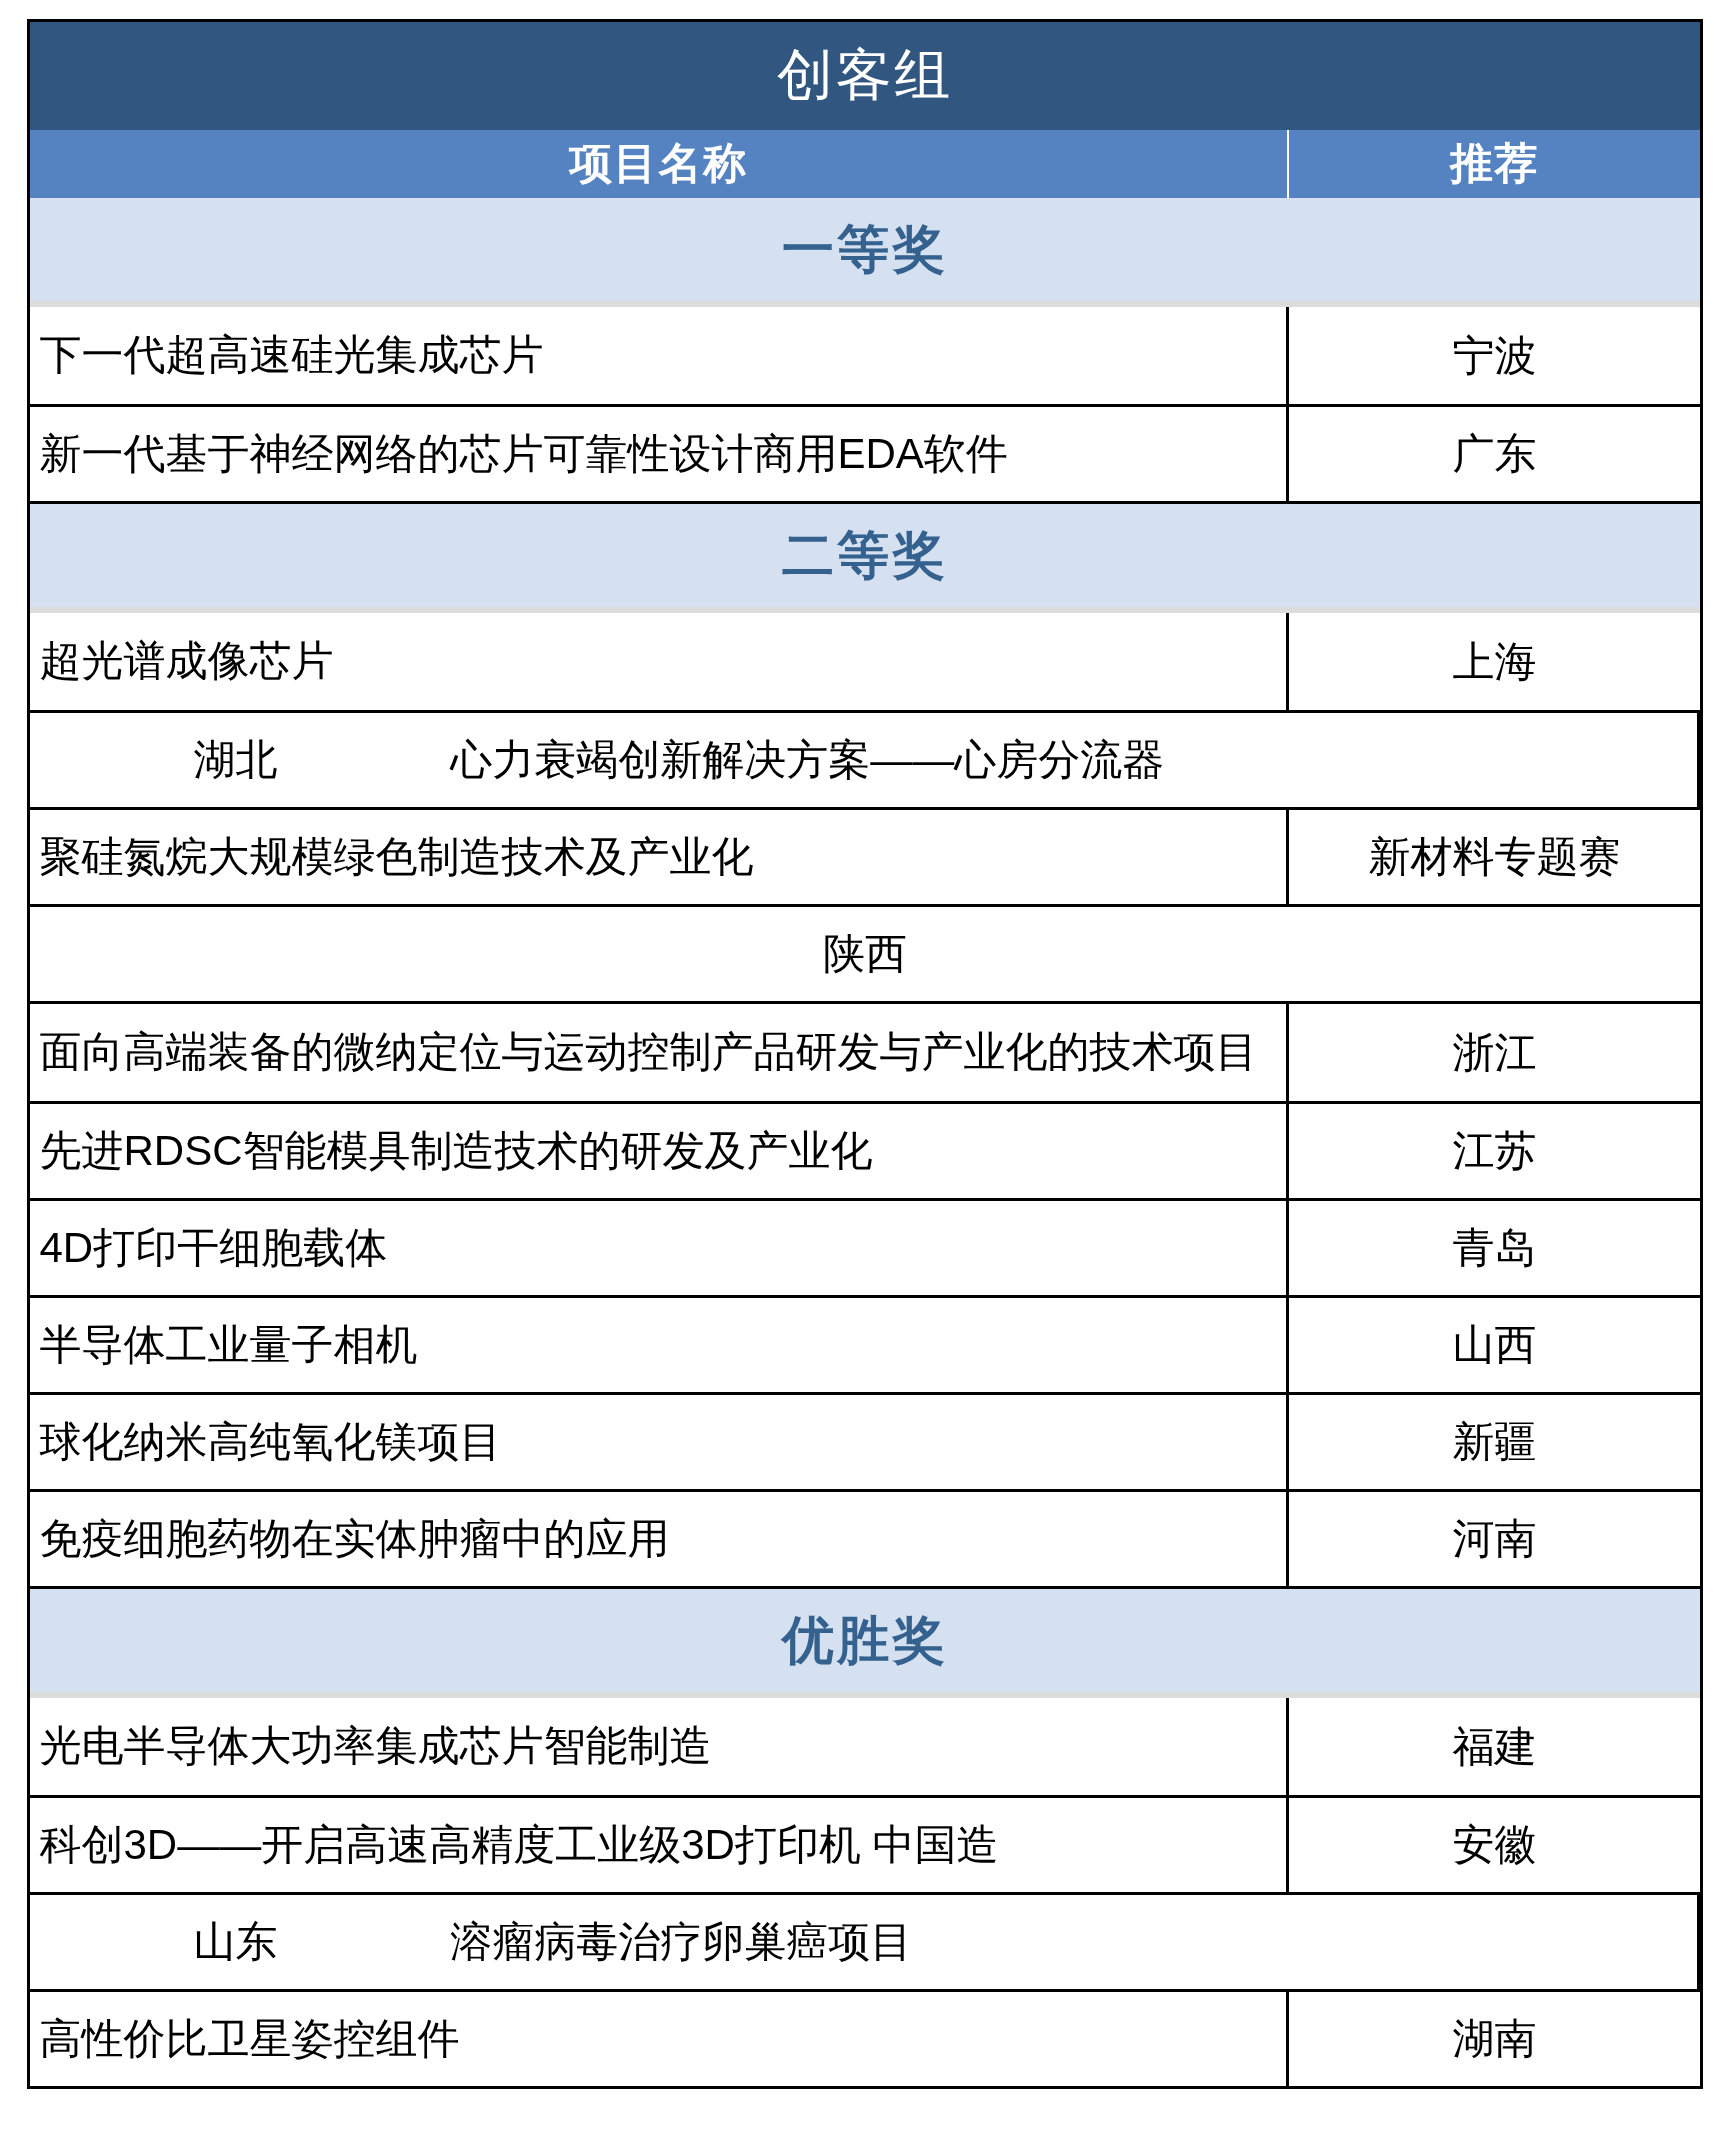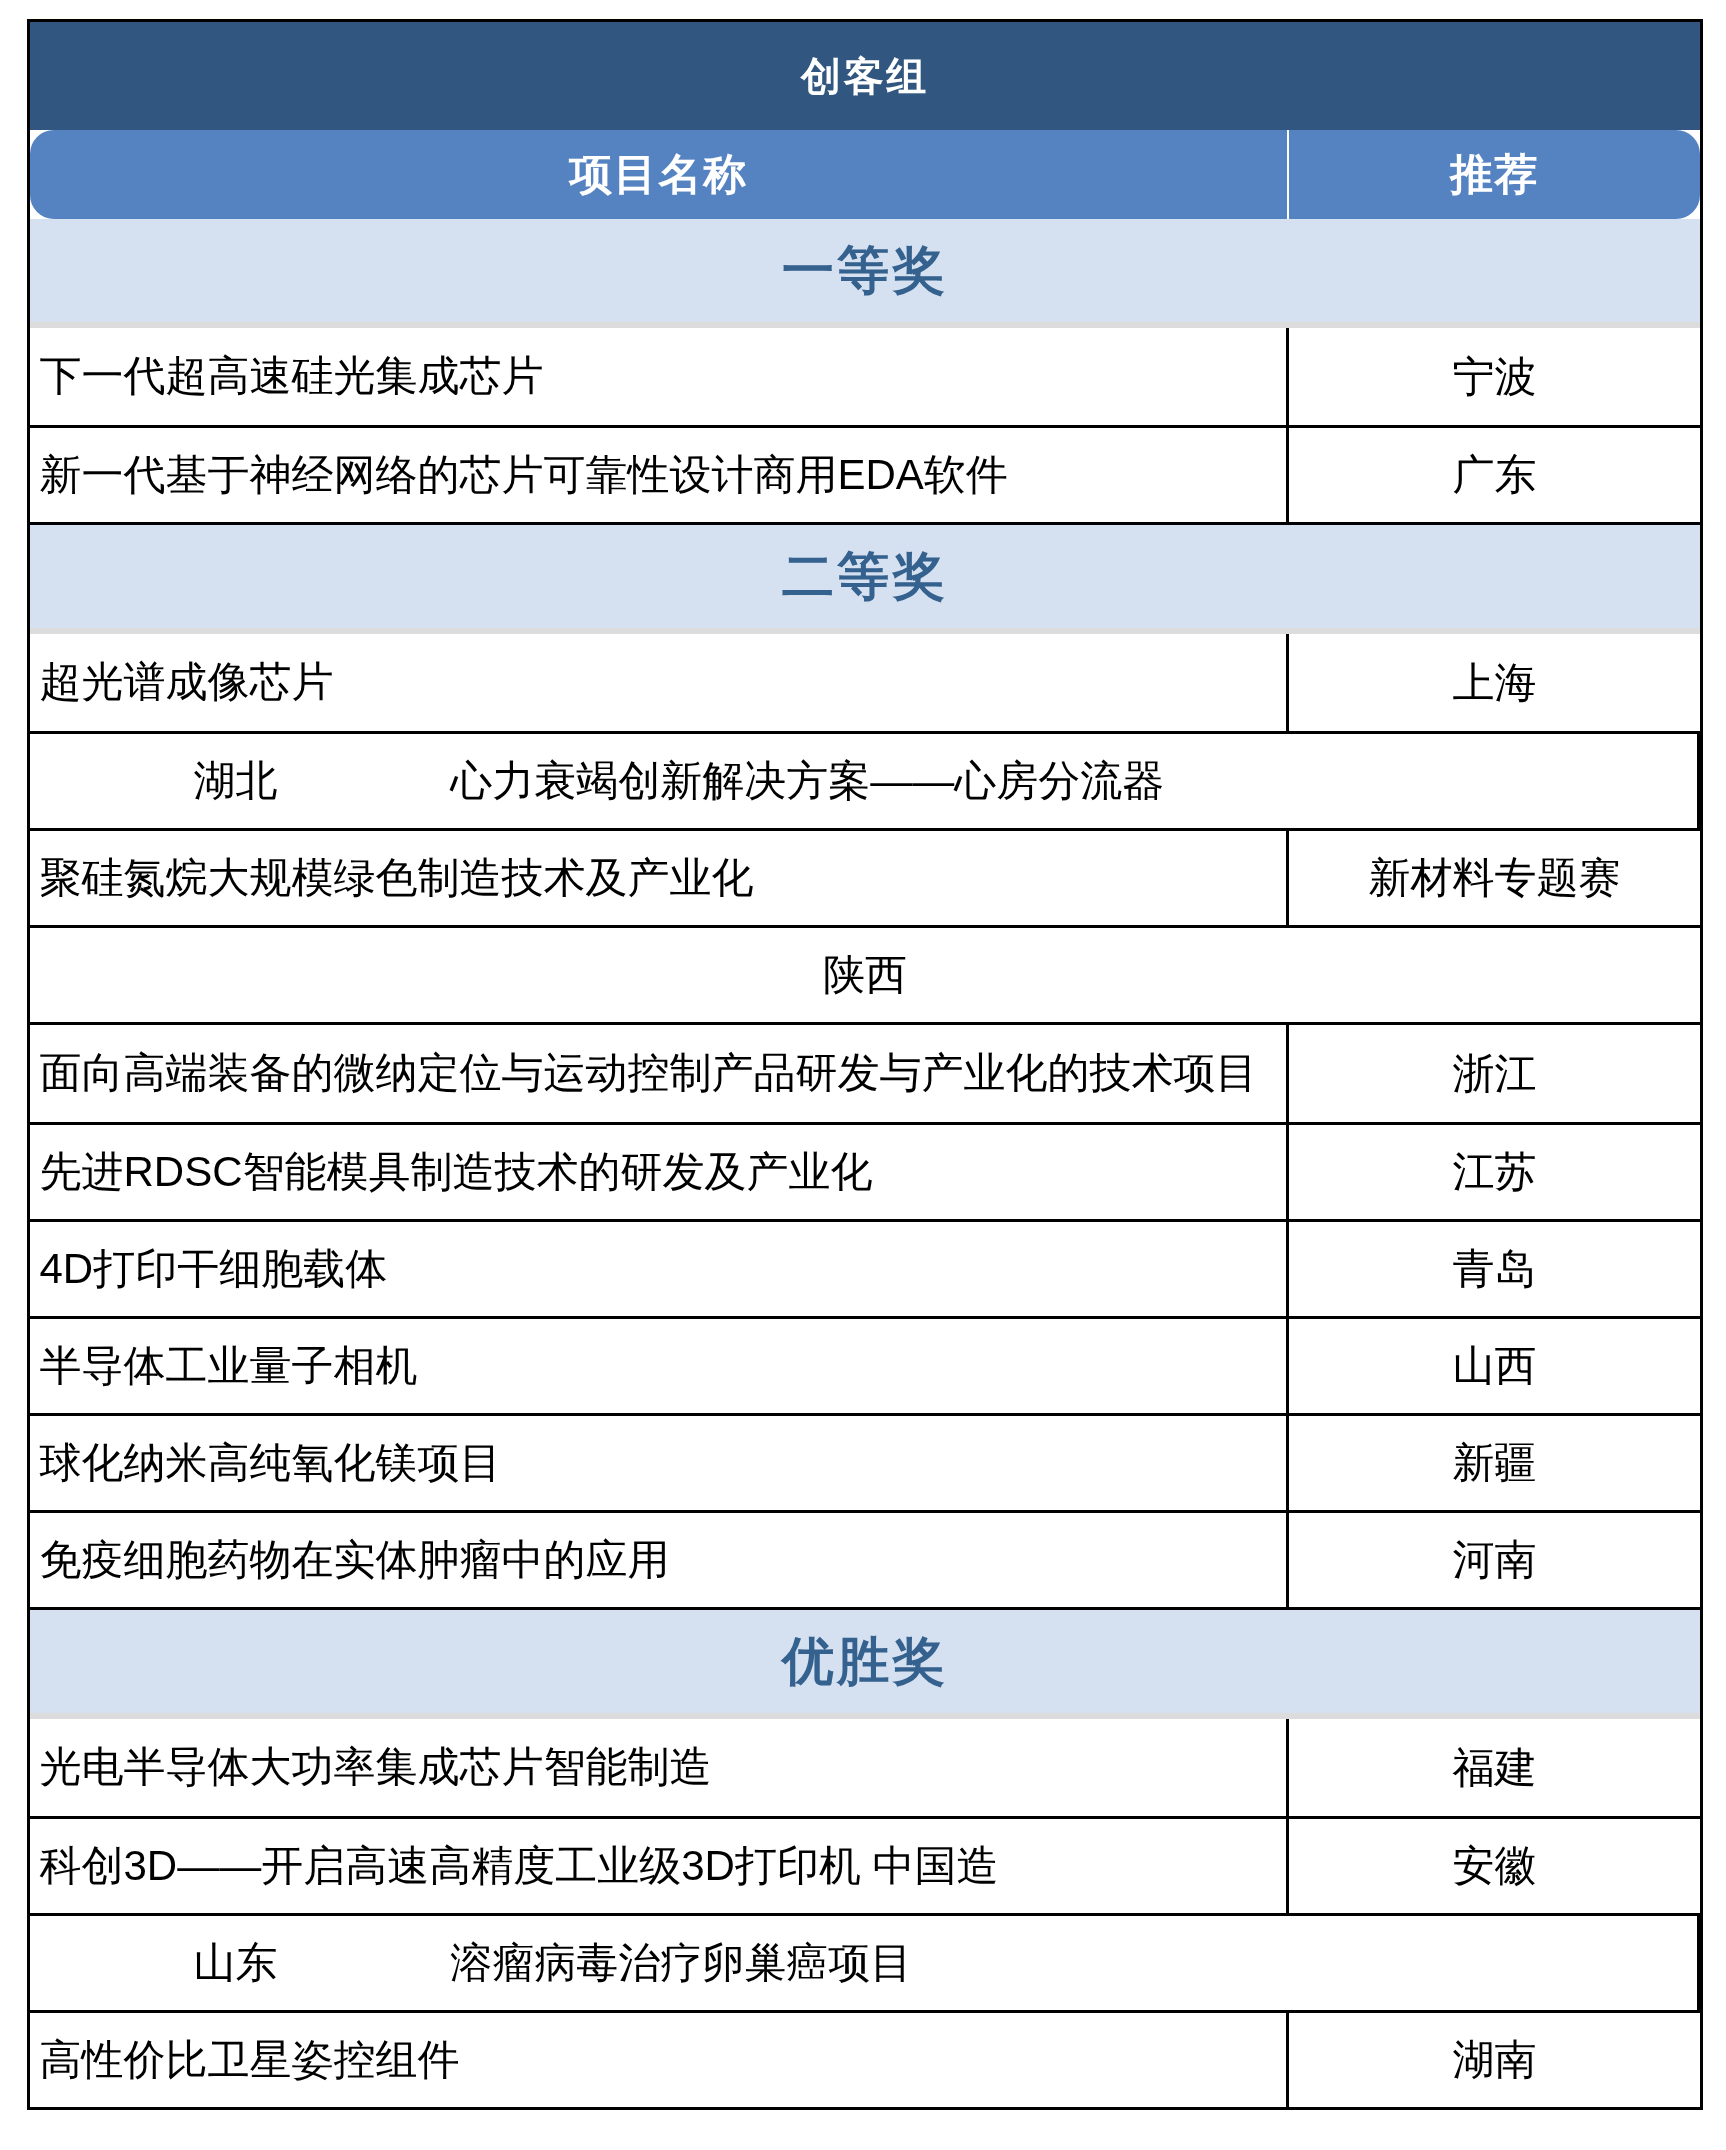"创客组" .title-row .t { font-size: 40px -> 56px; font-weight: bold -> normal }
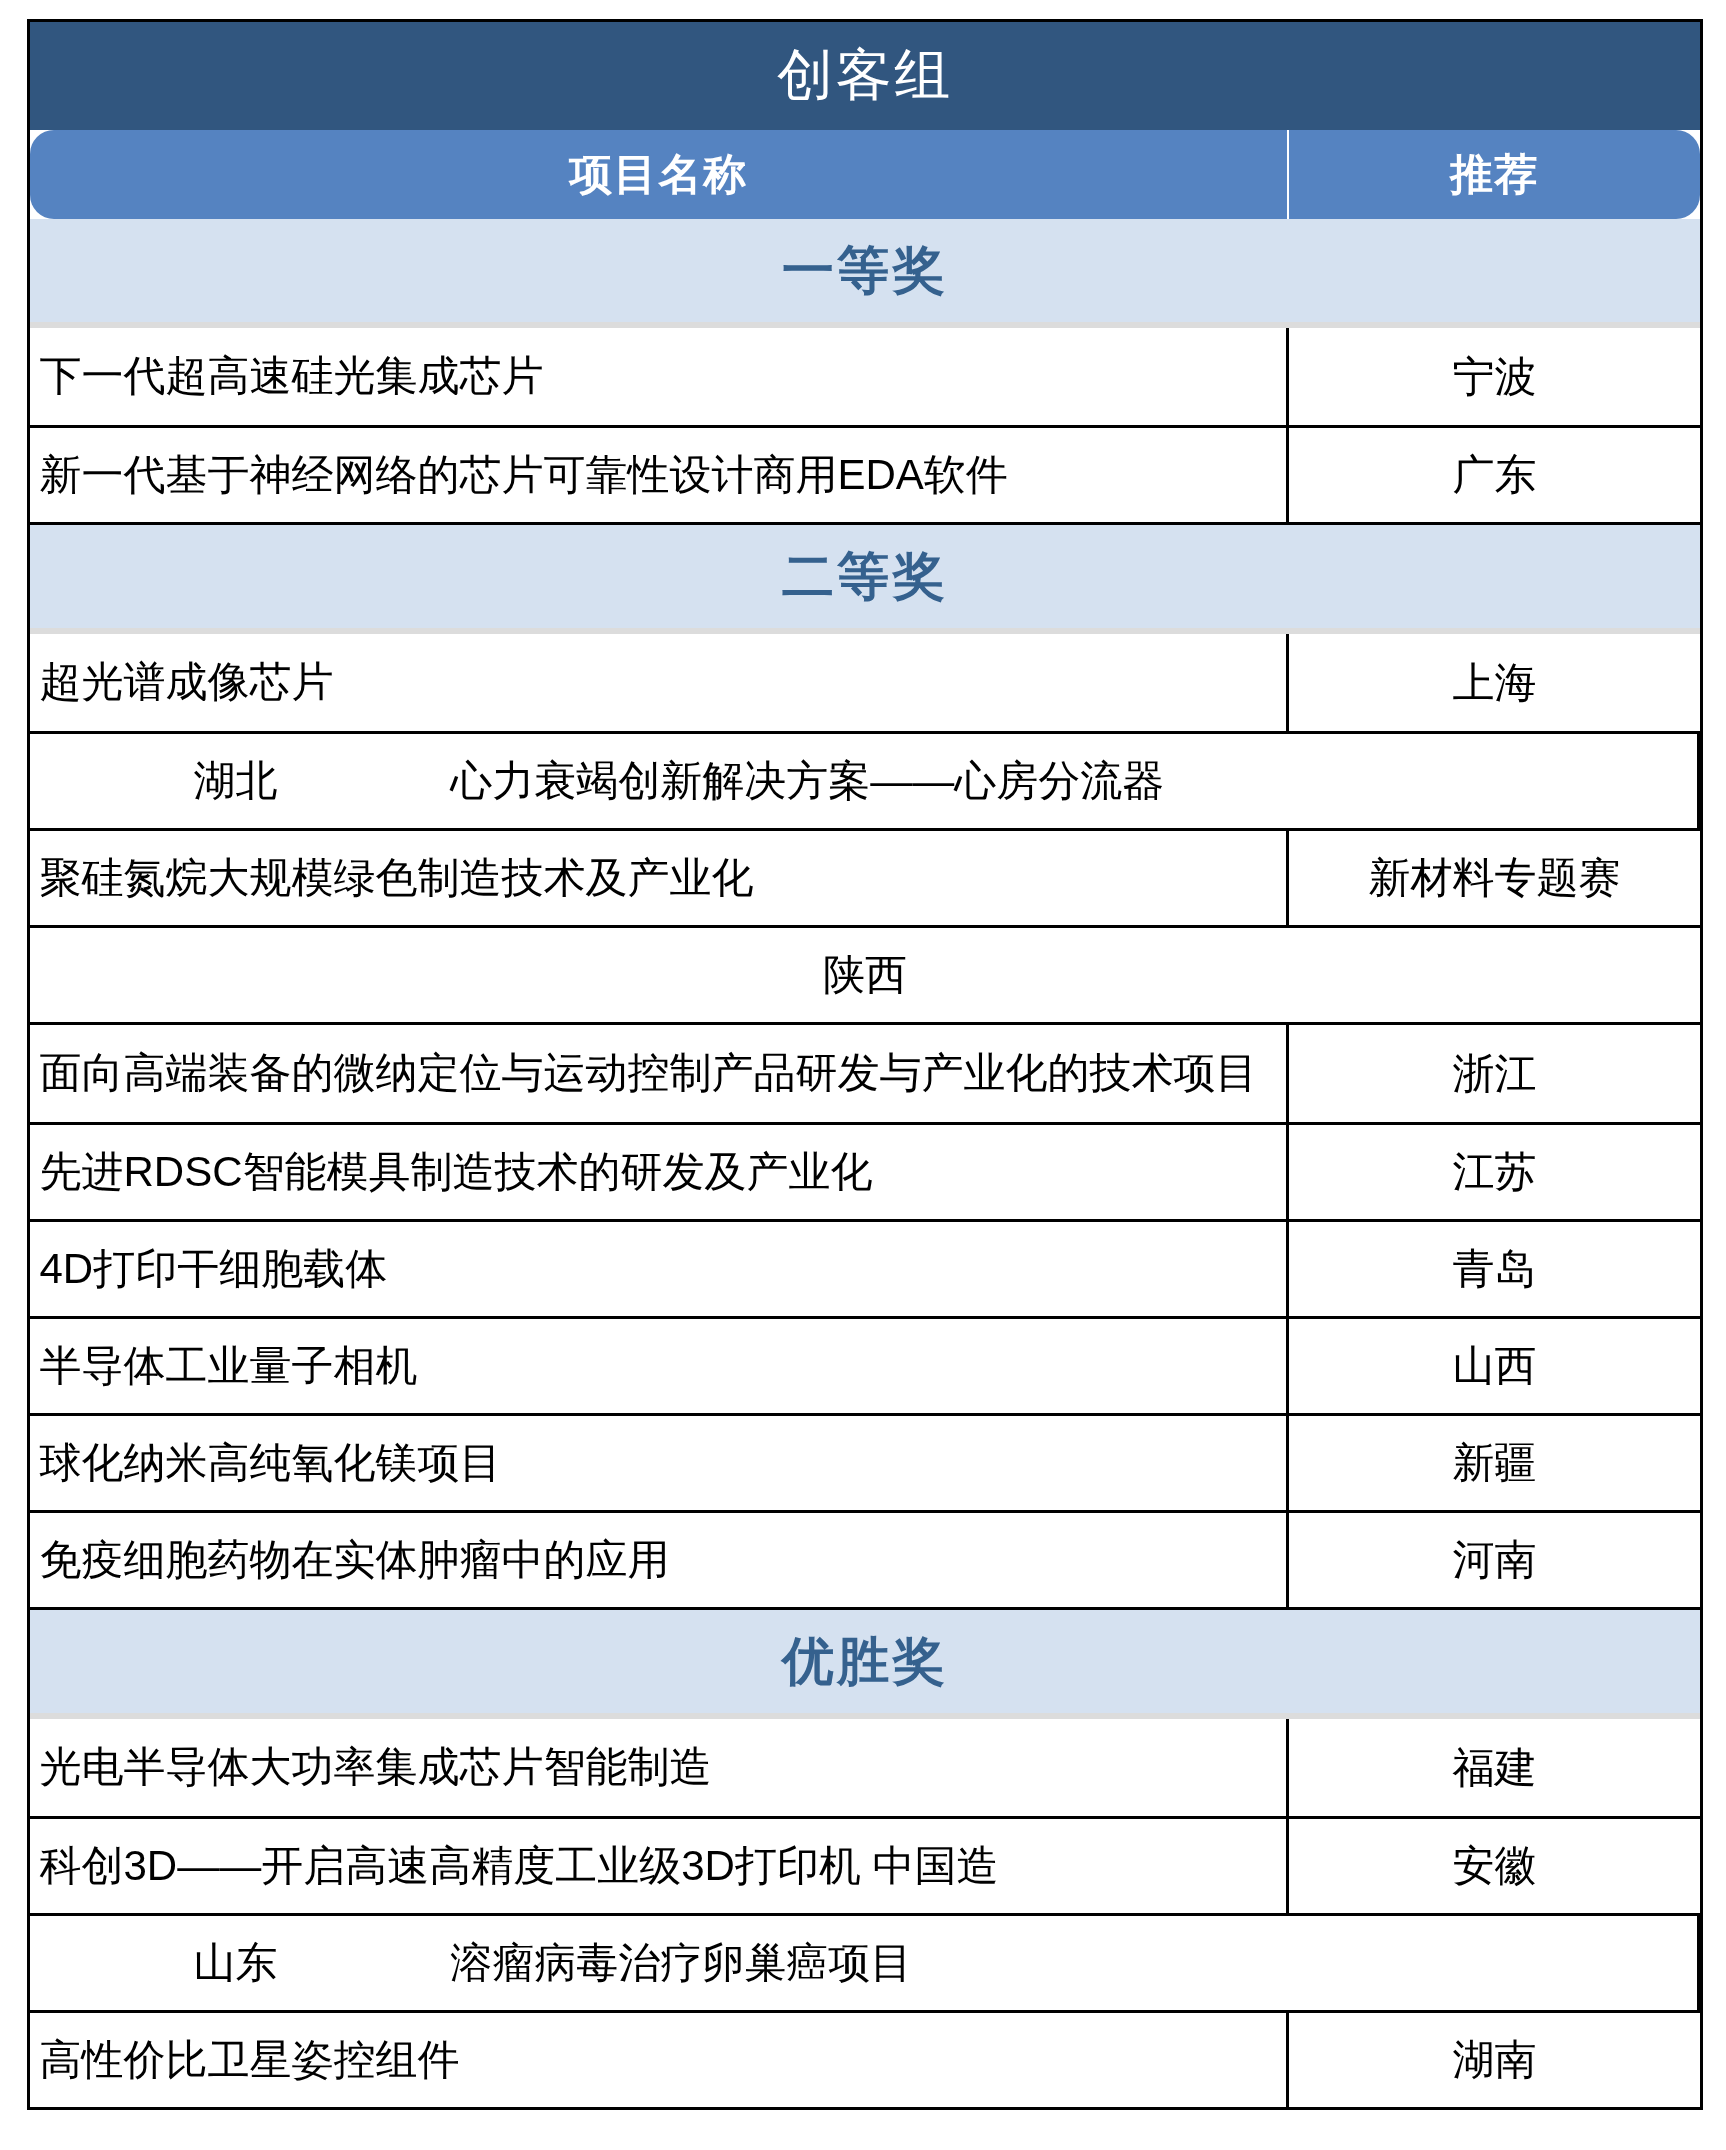"项目名称" .cols-row { border-radius: 24px -> none; height: 89px -> 68px }
